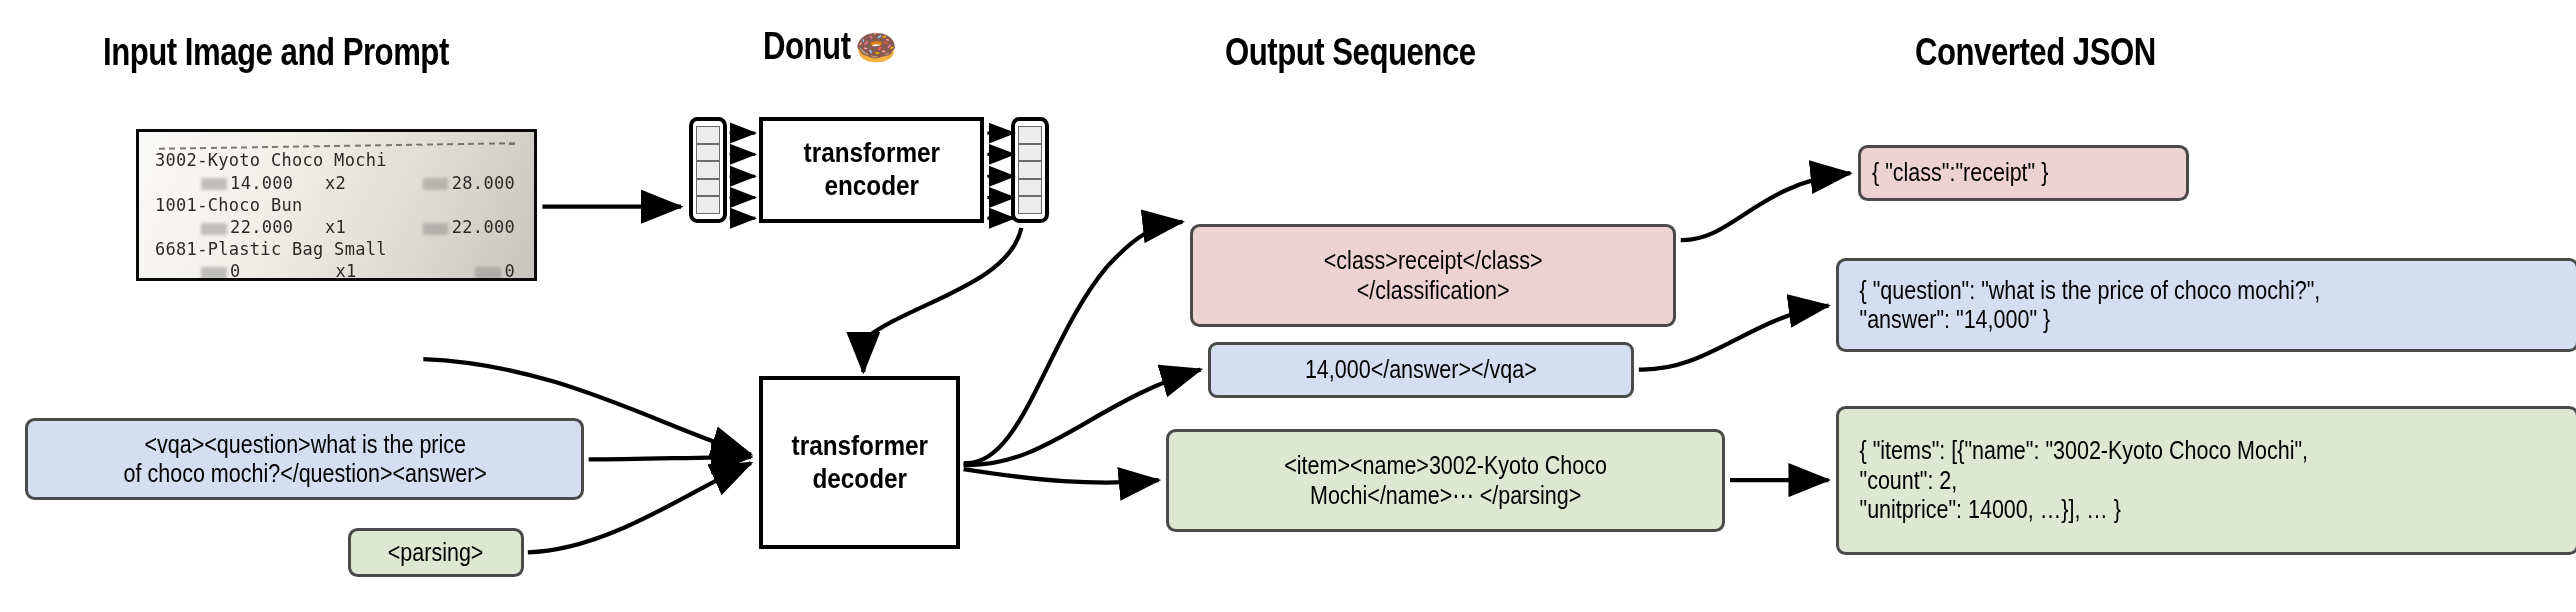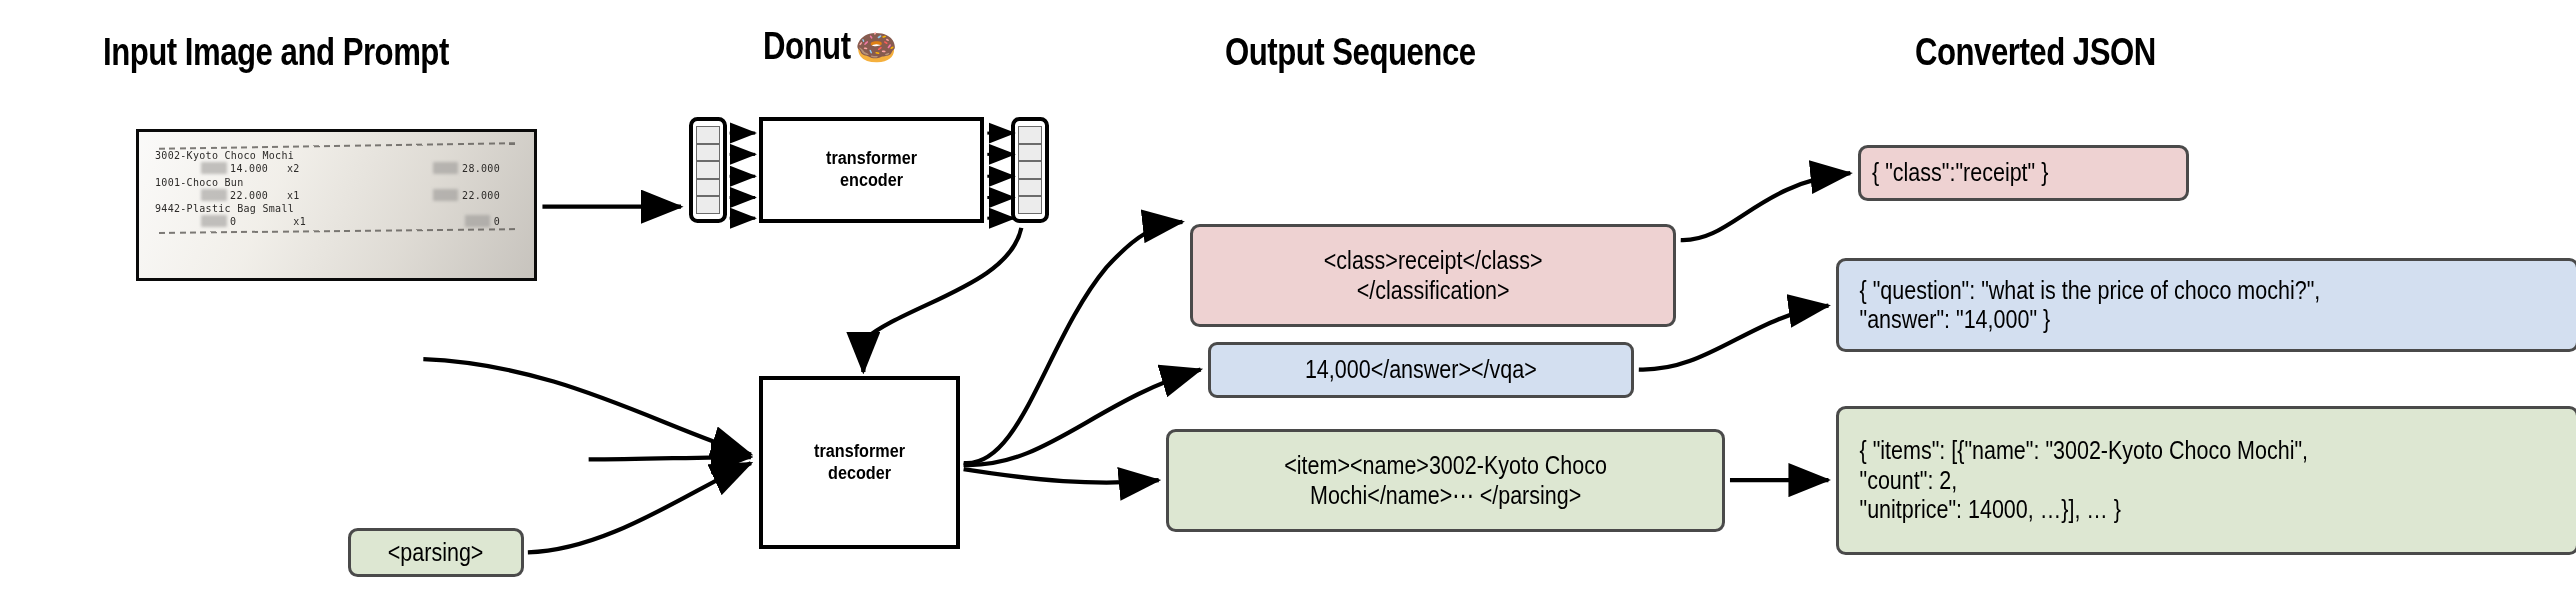"3002-Kyoto Choco Mochi" #receipt .rline { font-size: 10px -> 17px }
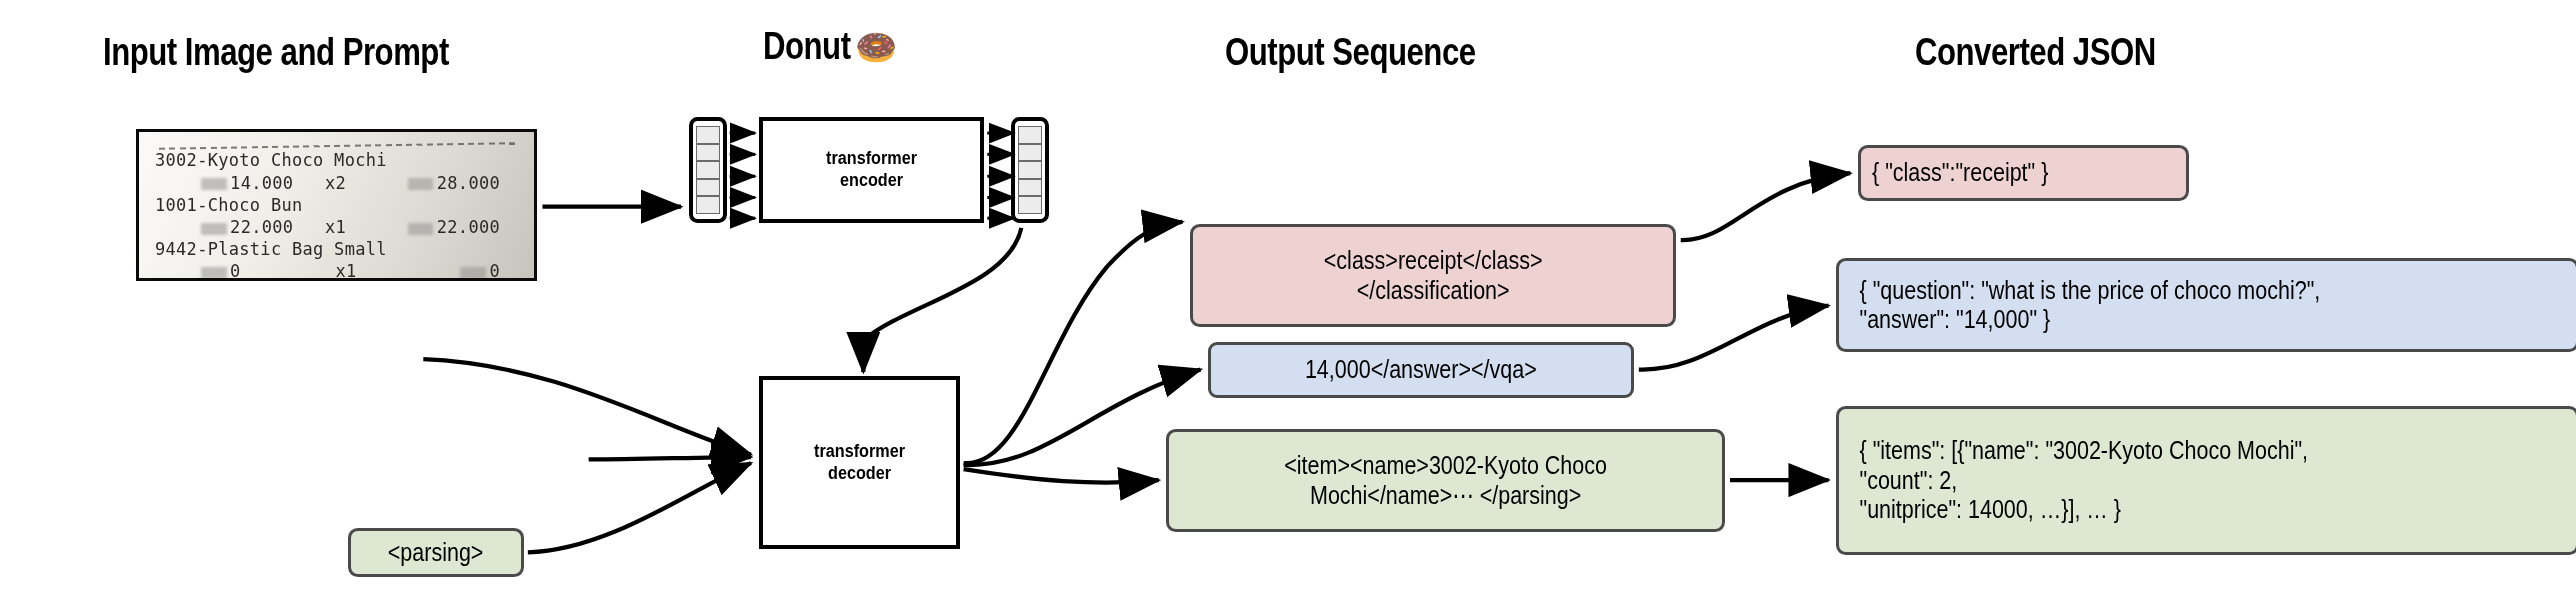"transformer" .tblock { font-size: 18px -> 27px }
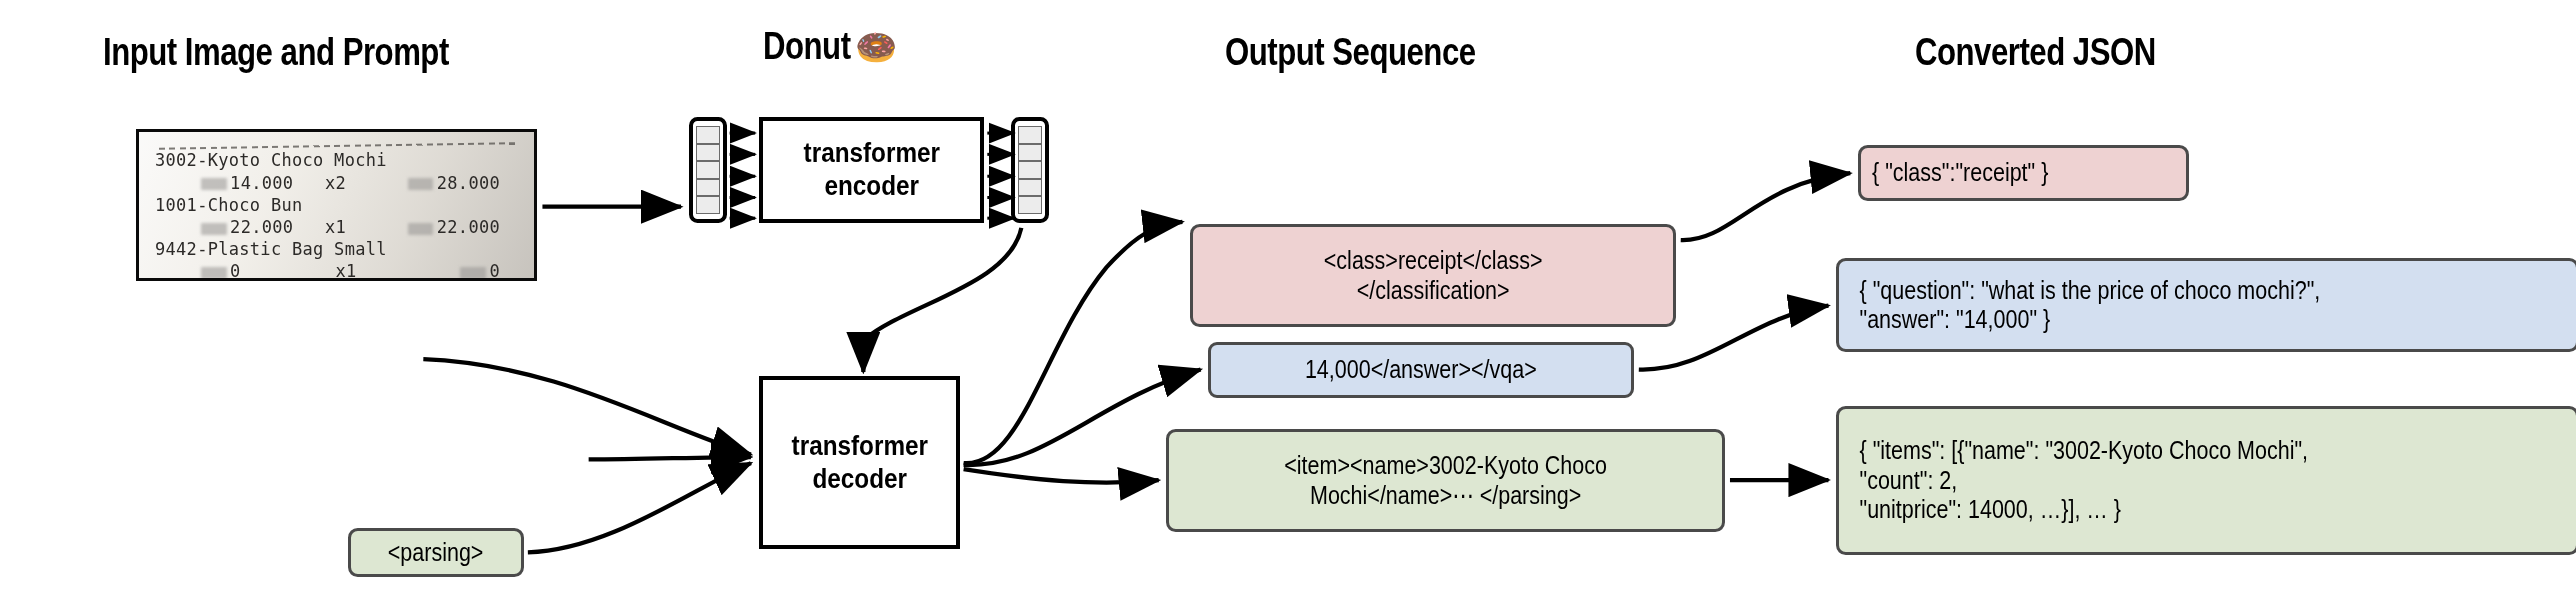"28.000" #receipt .right { margin-right: 18px -> 3px }
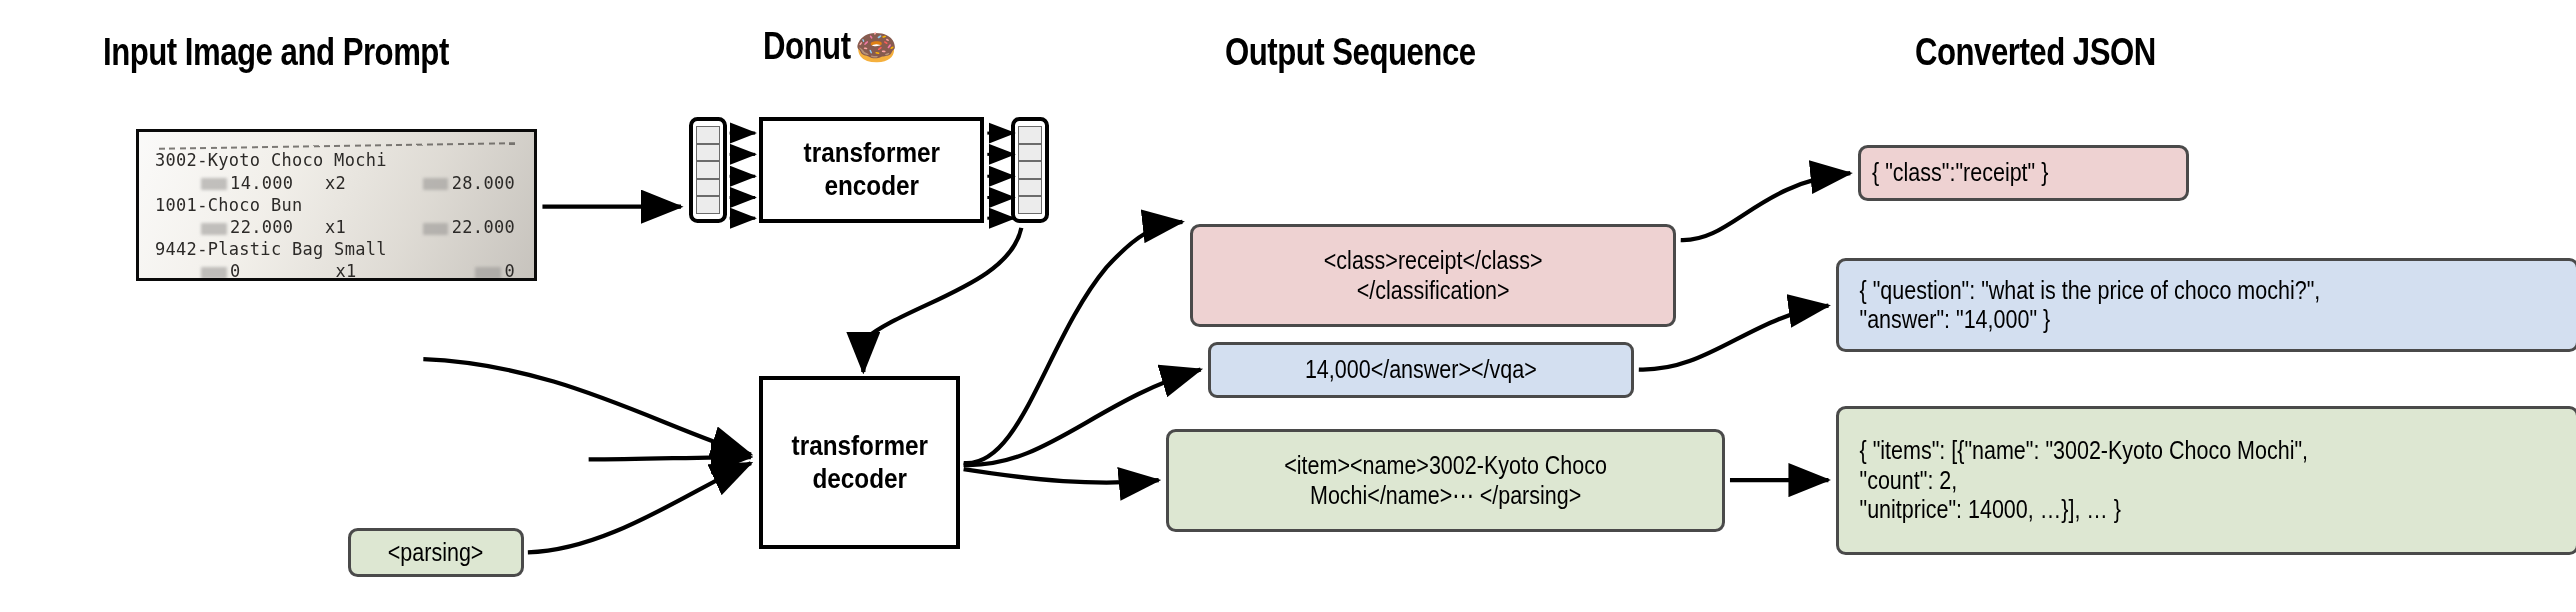"9442-Plastic Bag Small" div.rline { text: 9442-Plastic -> 6681-Plastic }
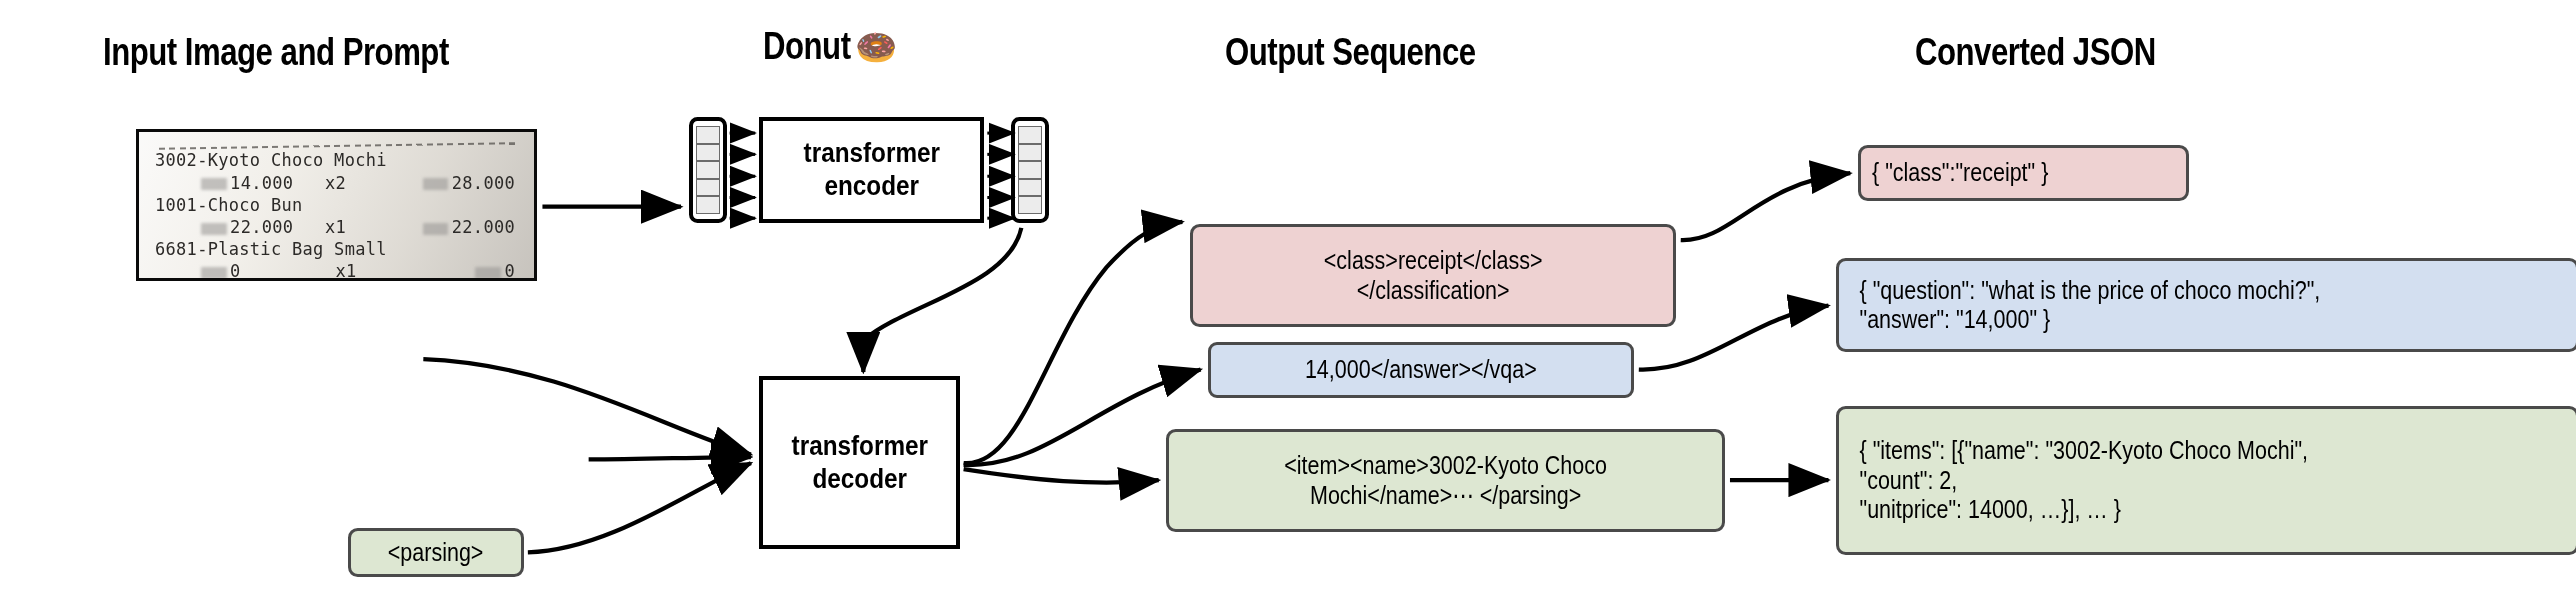"<vqa><question>what is the price" div.rbox { html: none -> <div> <span>&lt;vqa&gt;&lt;question&gt;what is the price of choco mochi?&lt;/question&gt;&lt;answer&gt;</span> </div> }
